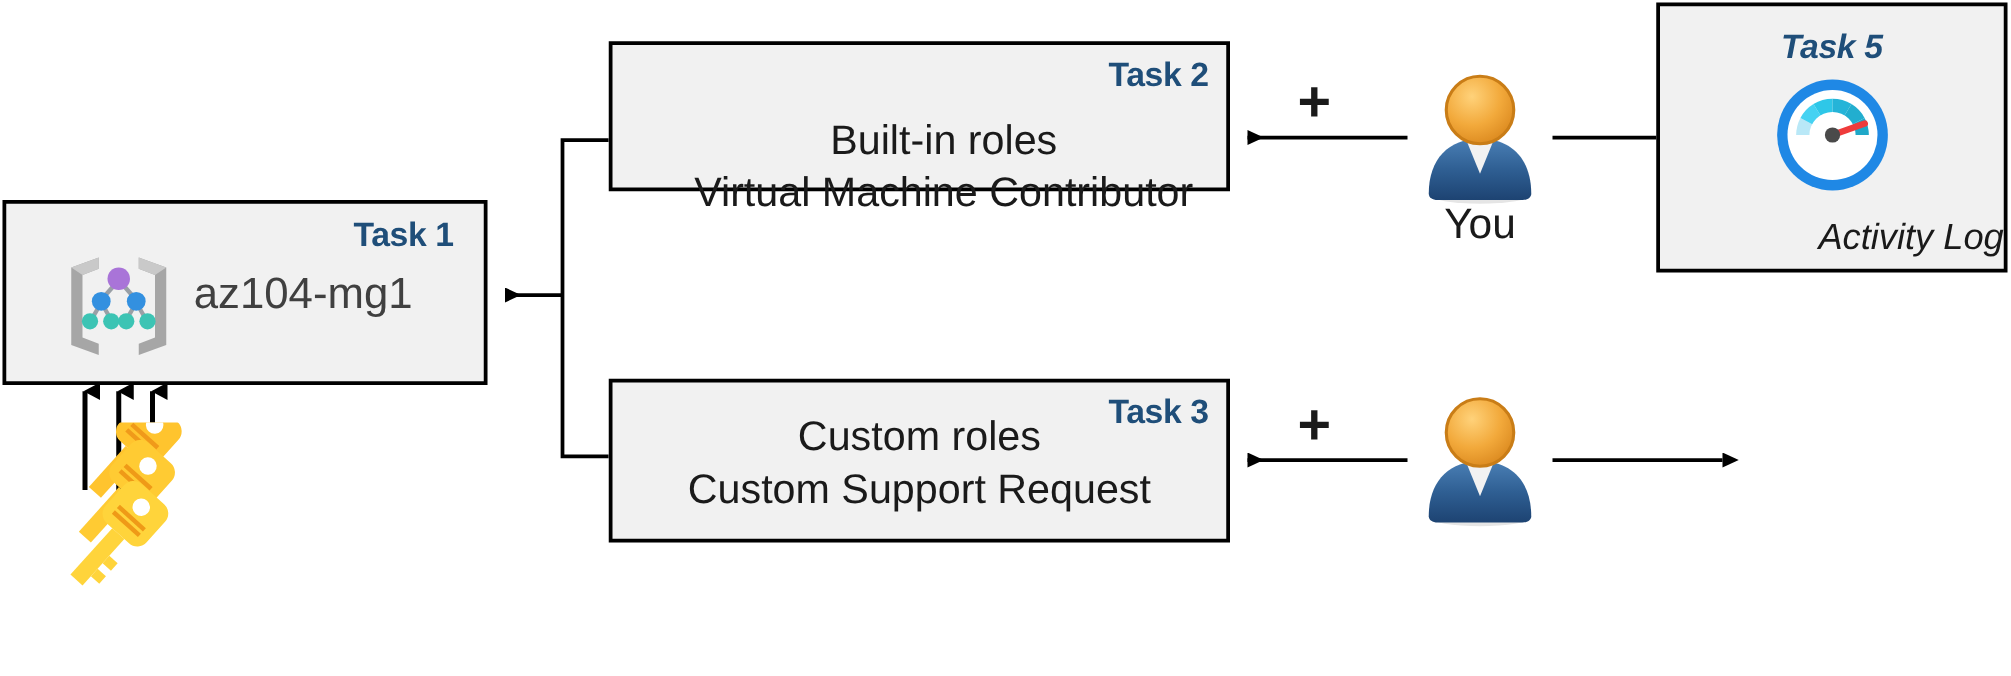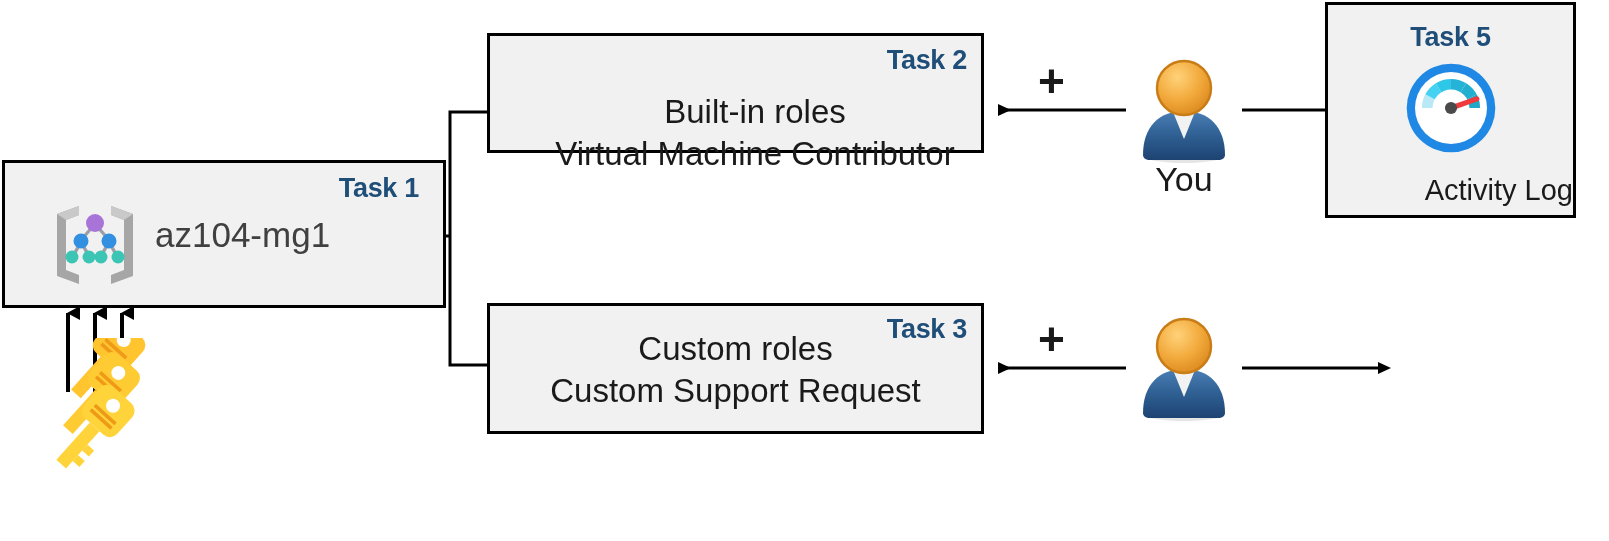"Task 5" #task5 { font-style: none -> italic; width: 251px -> 281px }
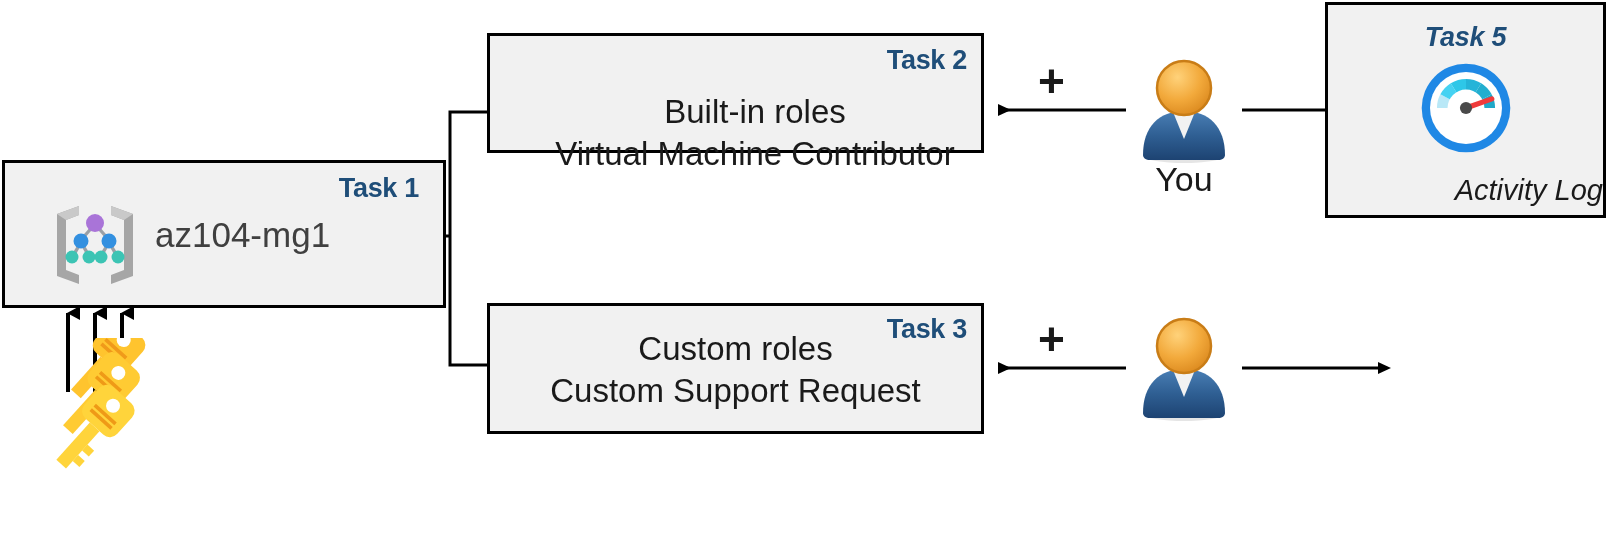"Task 1" #task1 { width: 444px -> 388px }
